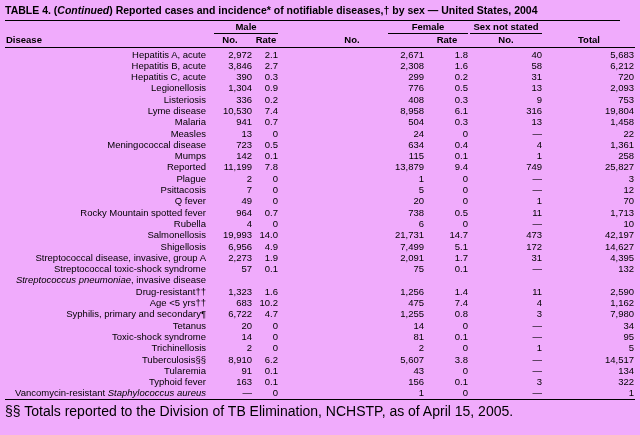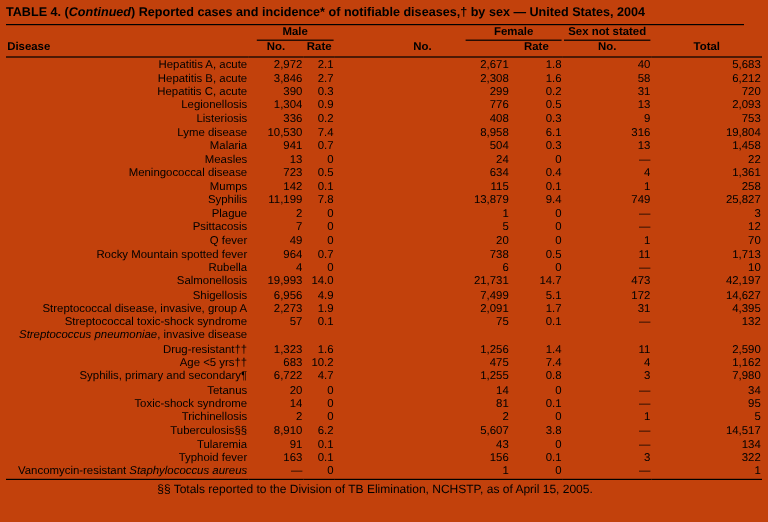"TABLE 4. (Continued) Reported cases" .page { background: #c2410c -> #f0abfc }
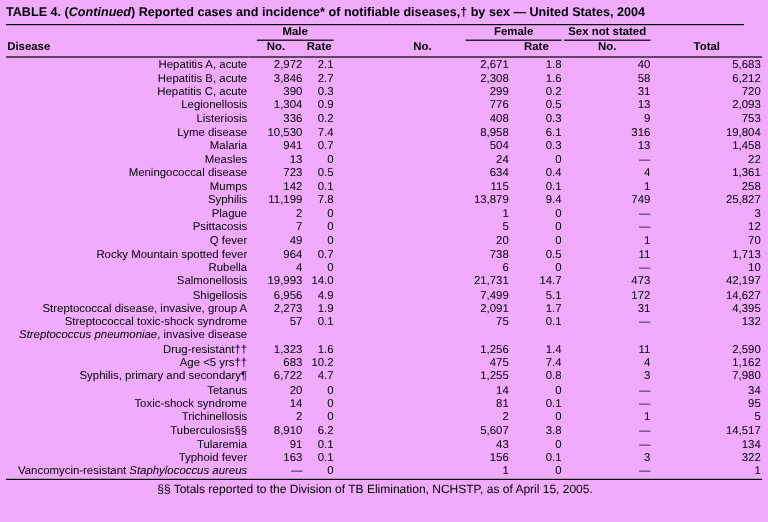"Syphilis" span { text: Syphilis -> Reported }
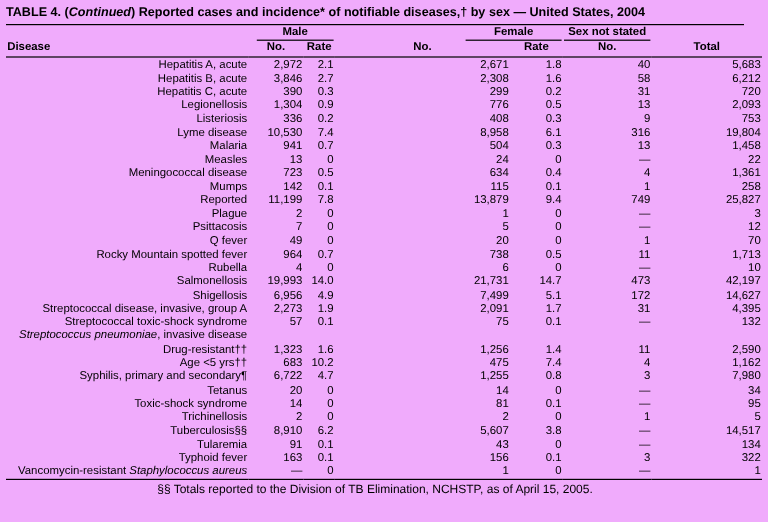"§§ Totals reported to the" .footnote { font-size: 10px -> 14px; text-align: center -> none }
